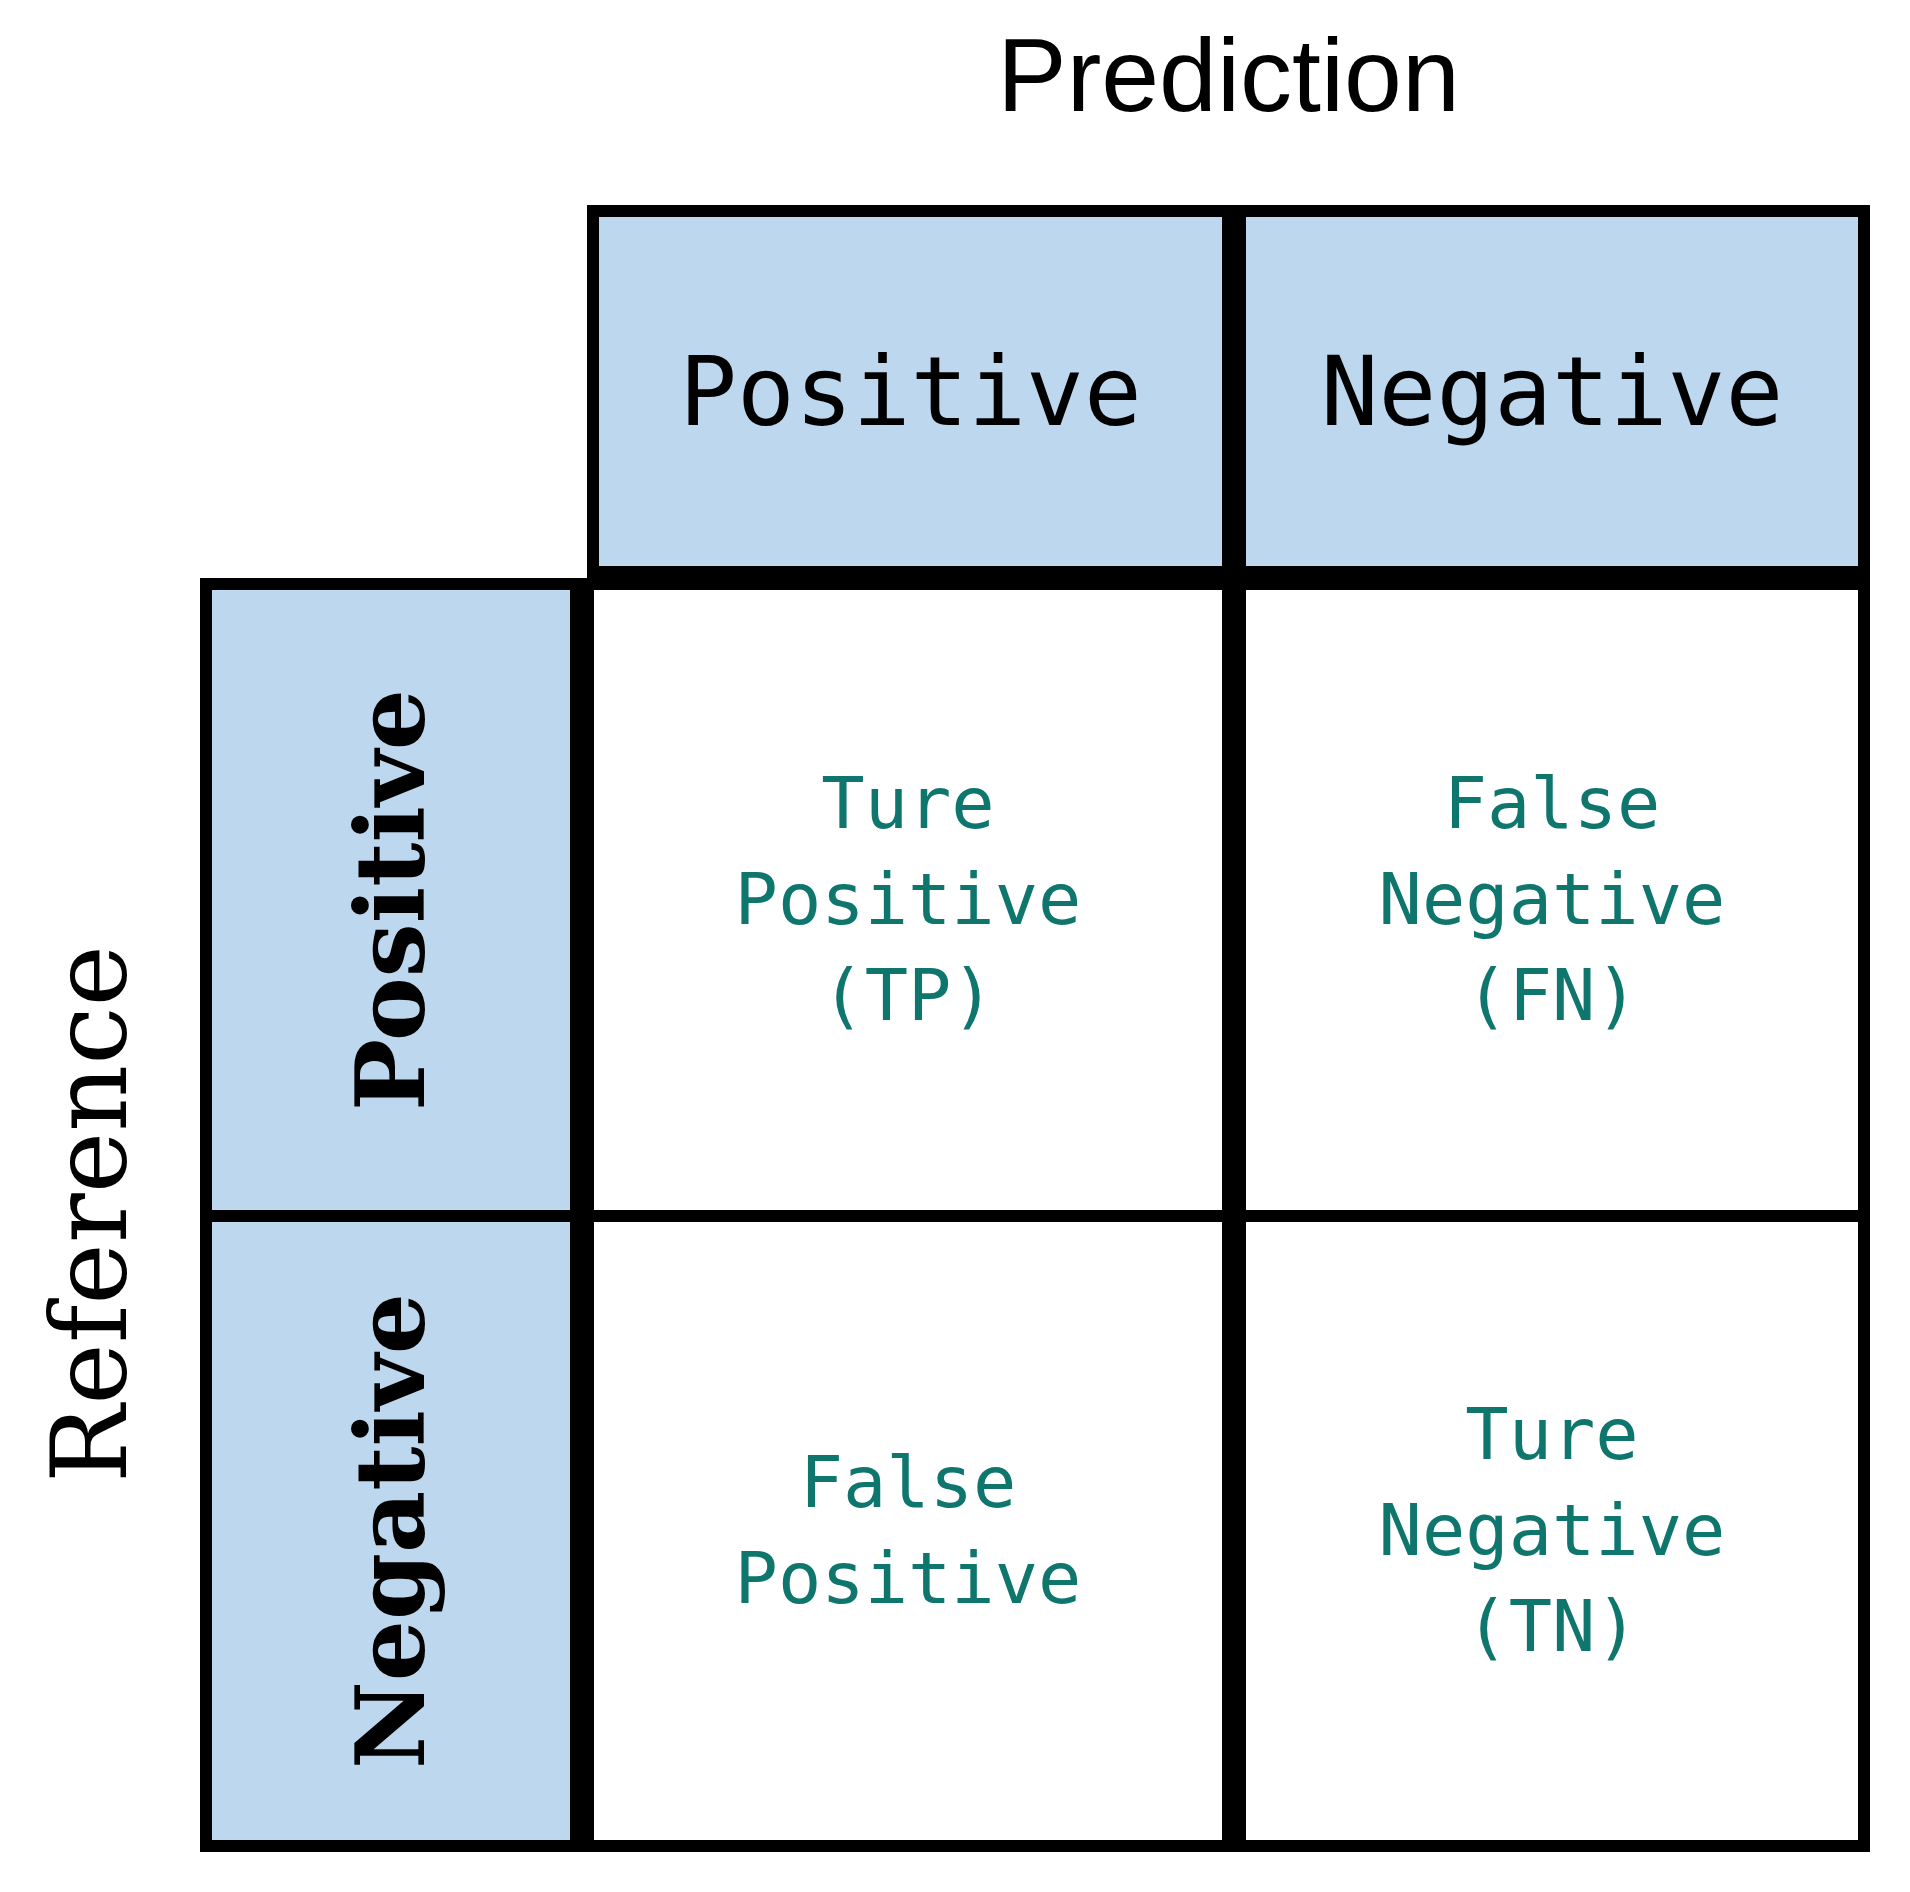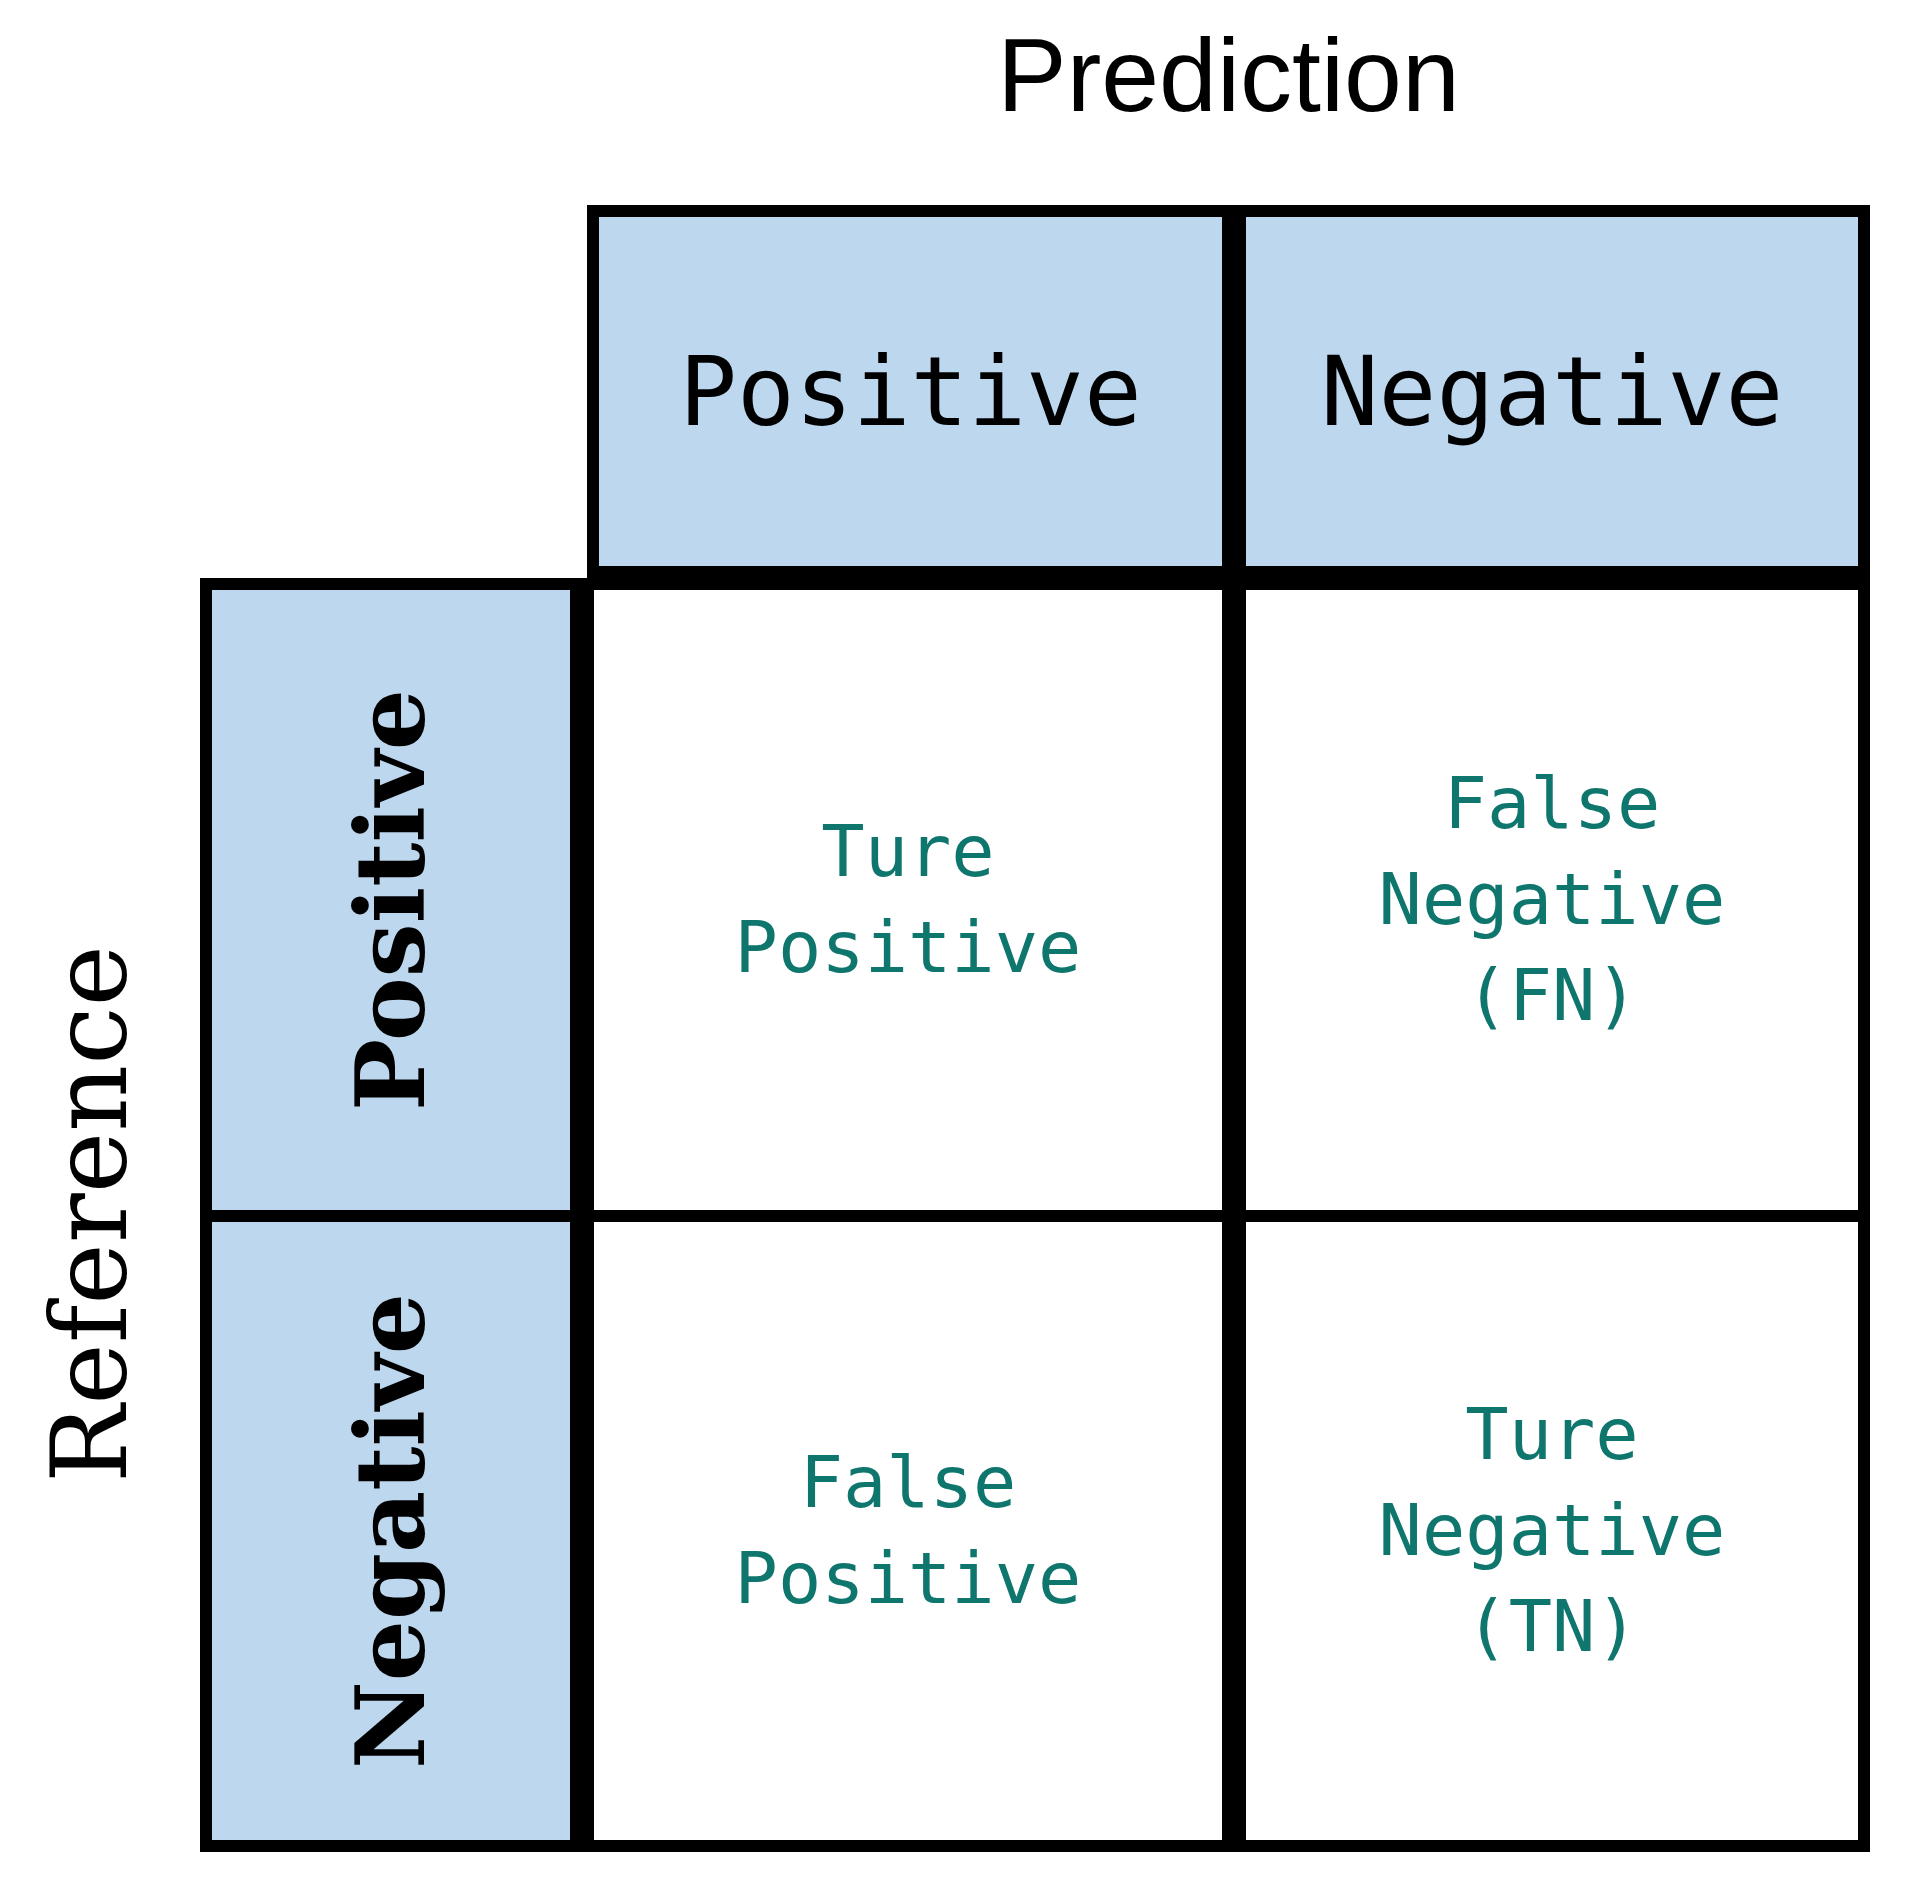"(TP)" span.cell-line { html: none -> <span>(TP)</span> }
